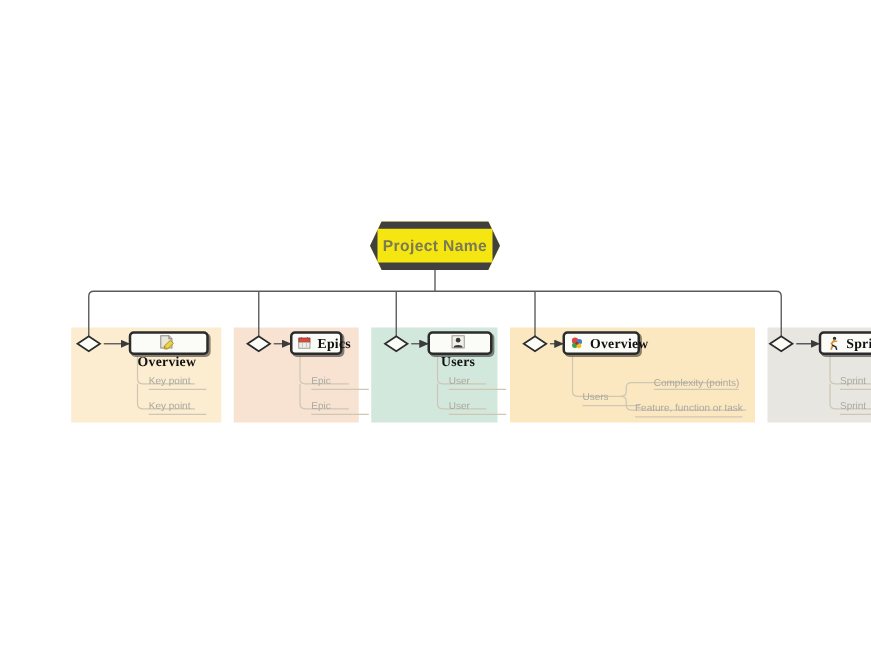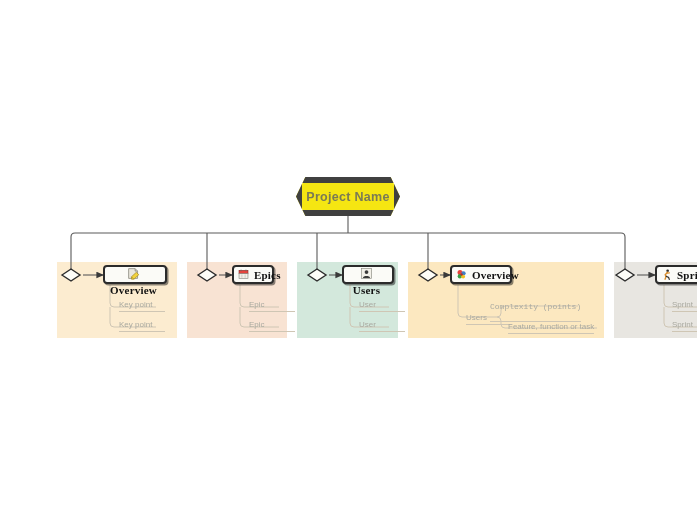"Complexity (points)" div.sub-item { font-family: Liberation Mono, monospace -> none; left: 490px -> 523px; padding-bottom: 10px -> 0 }
